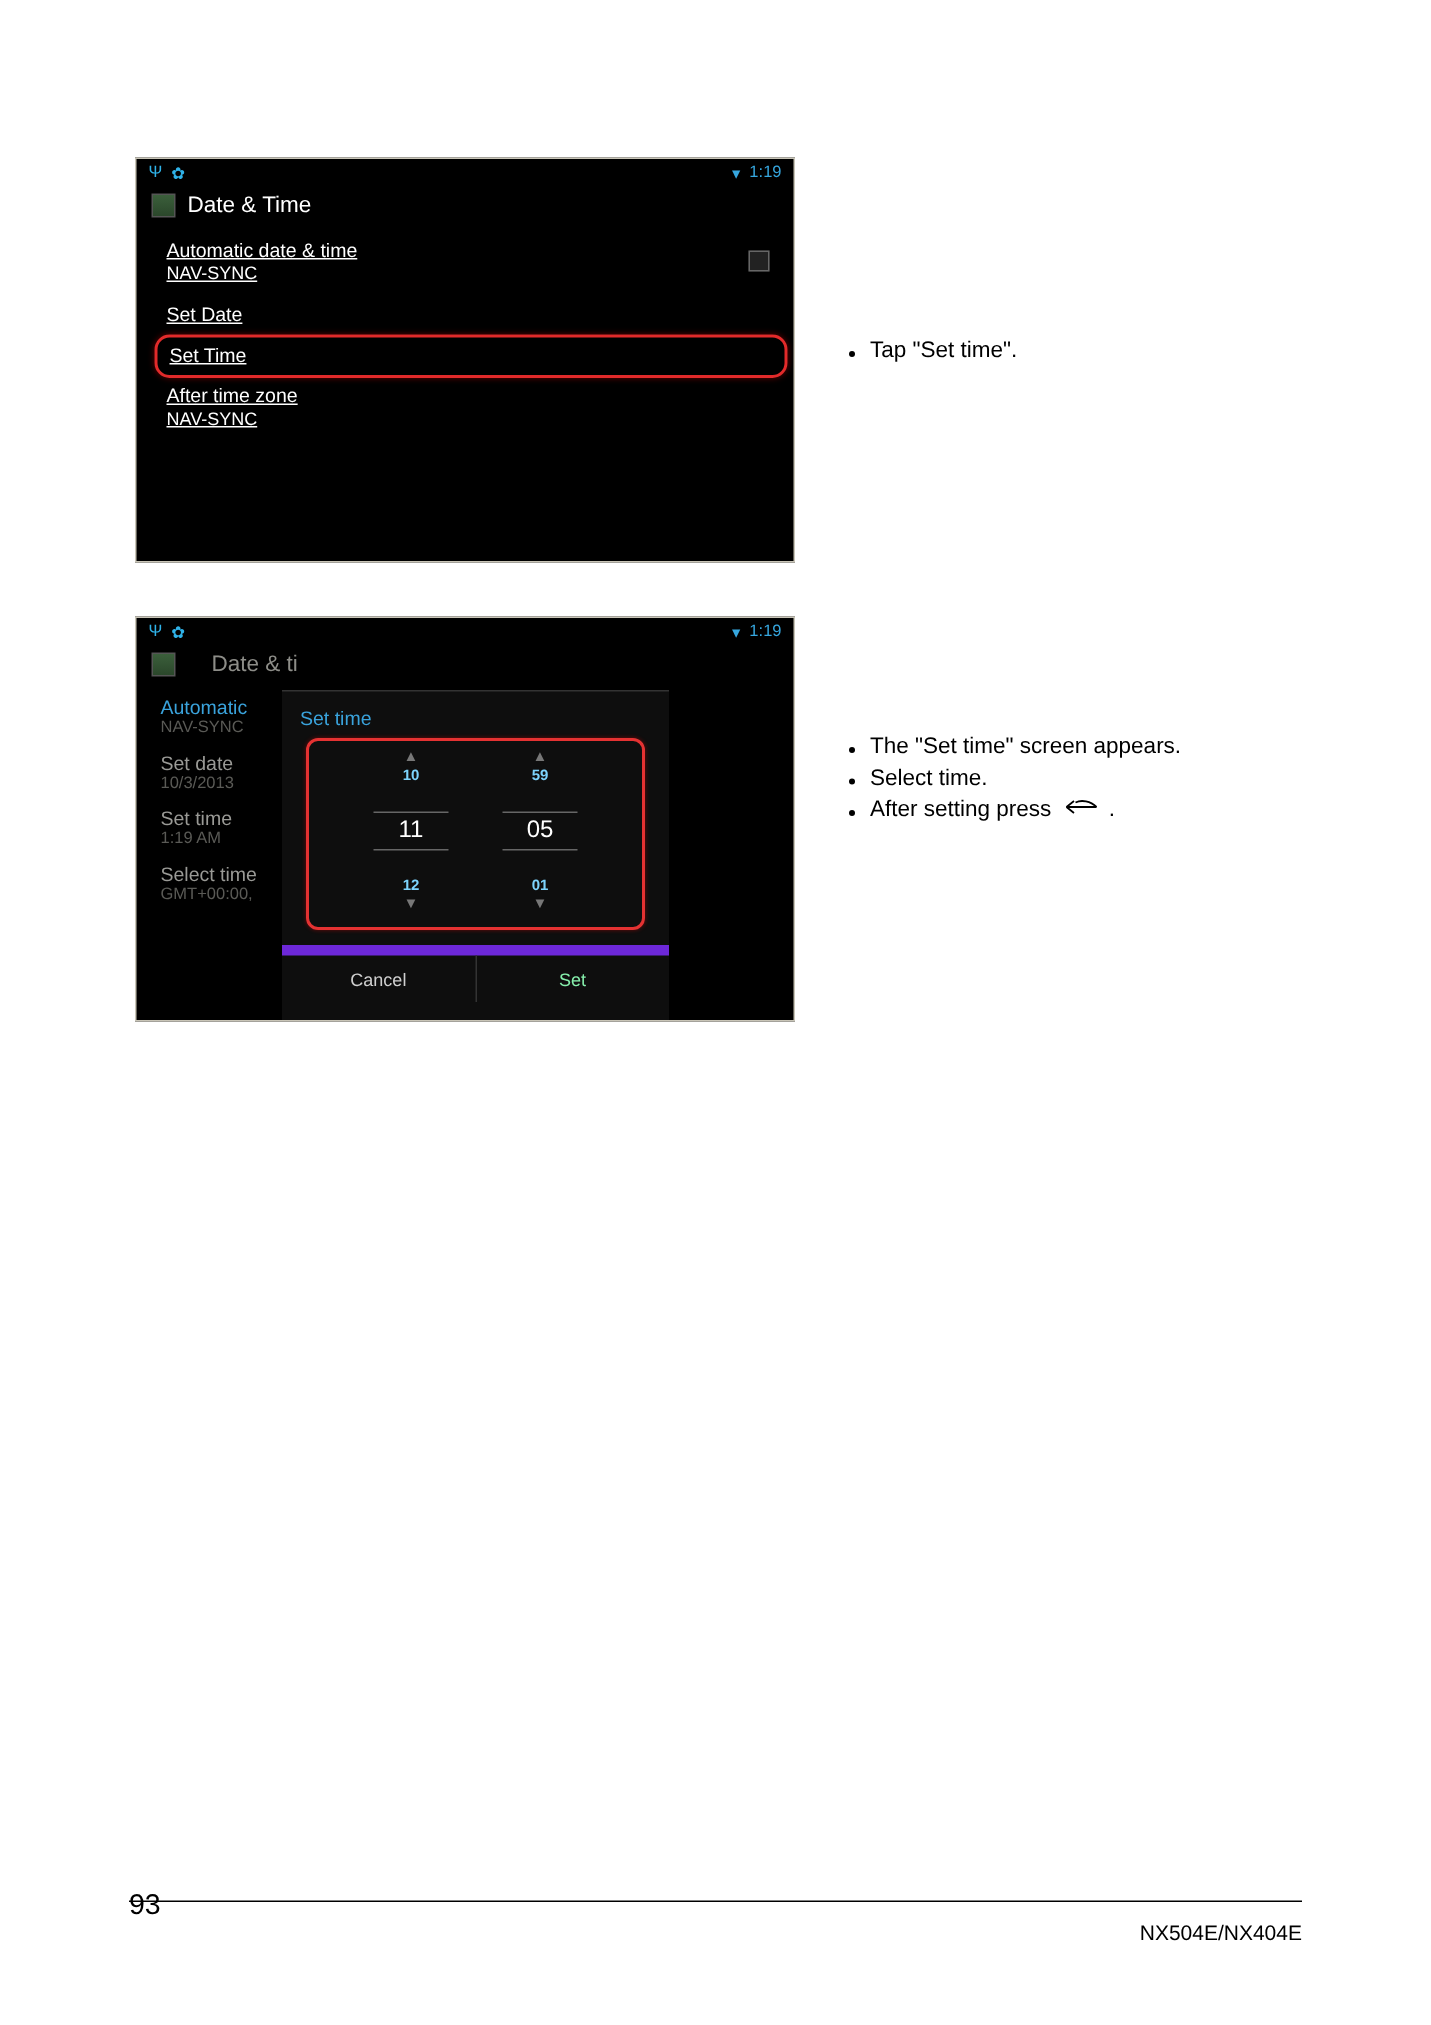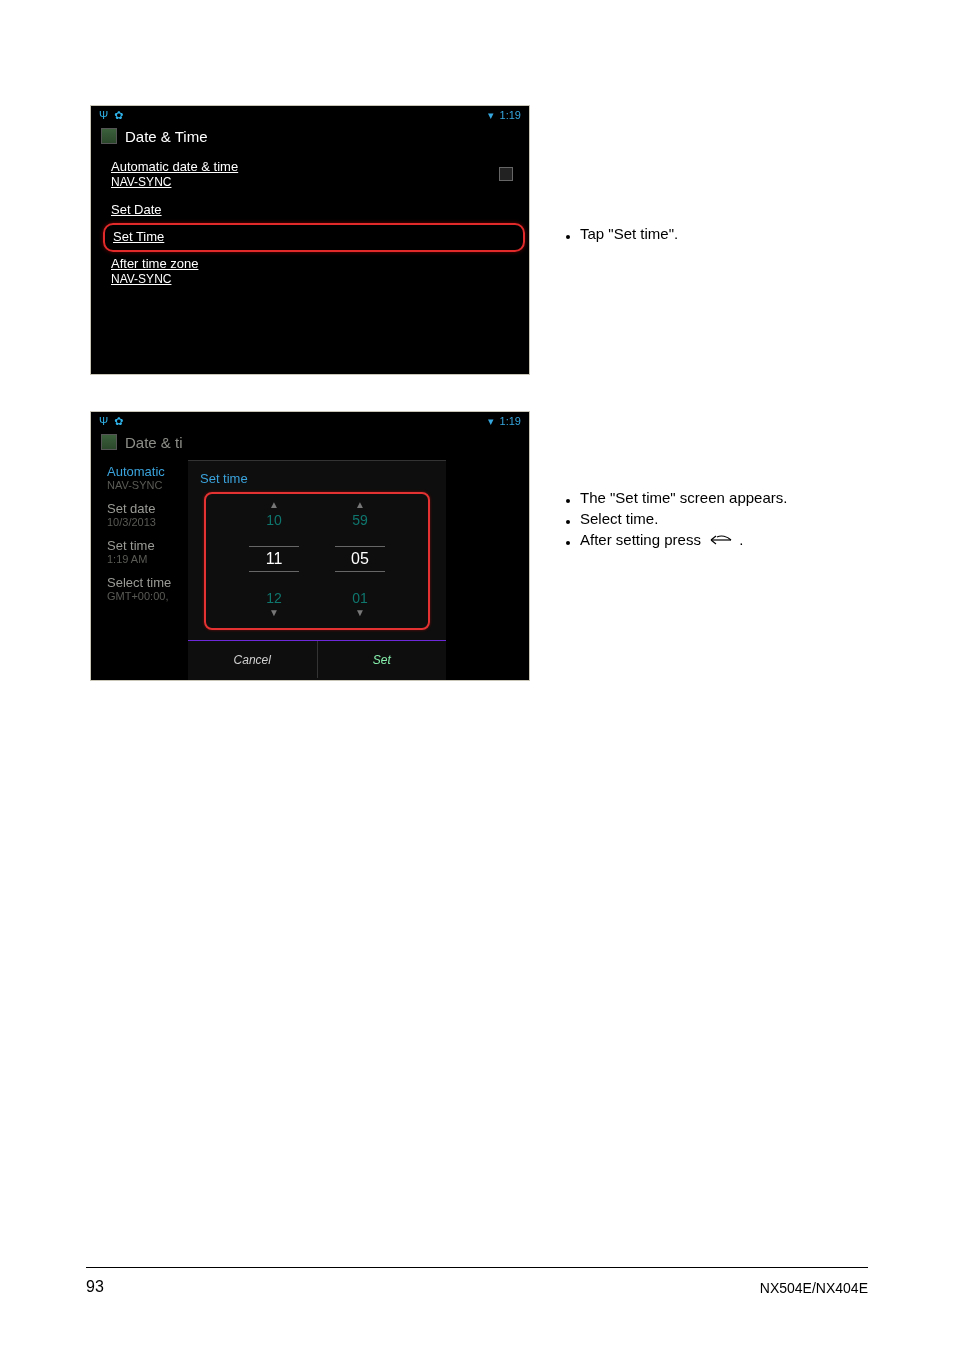"Date & Time" .titlebar { align-items: flex-start -> center }
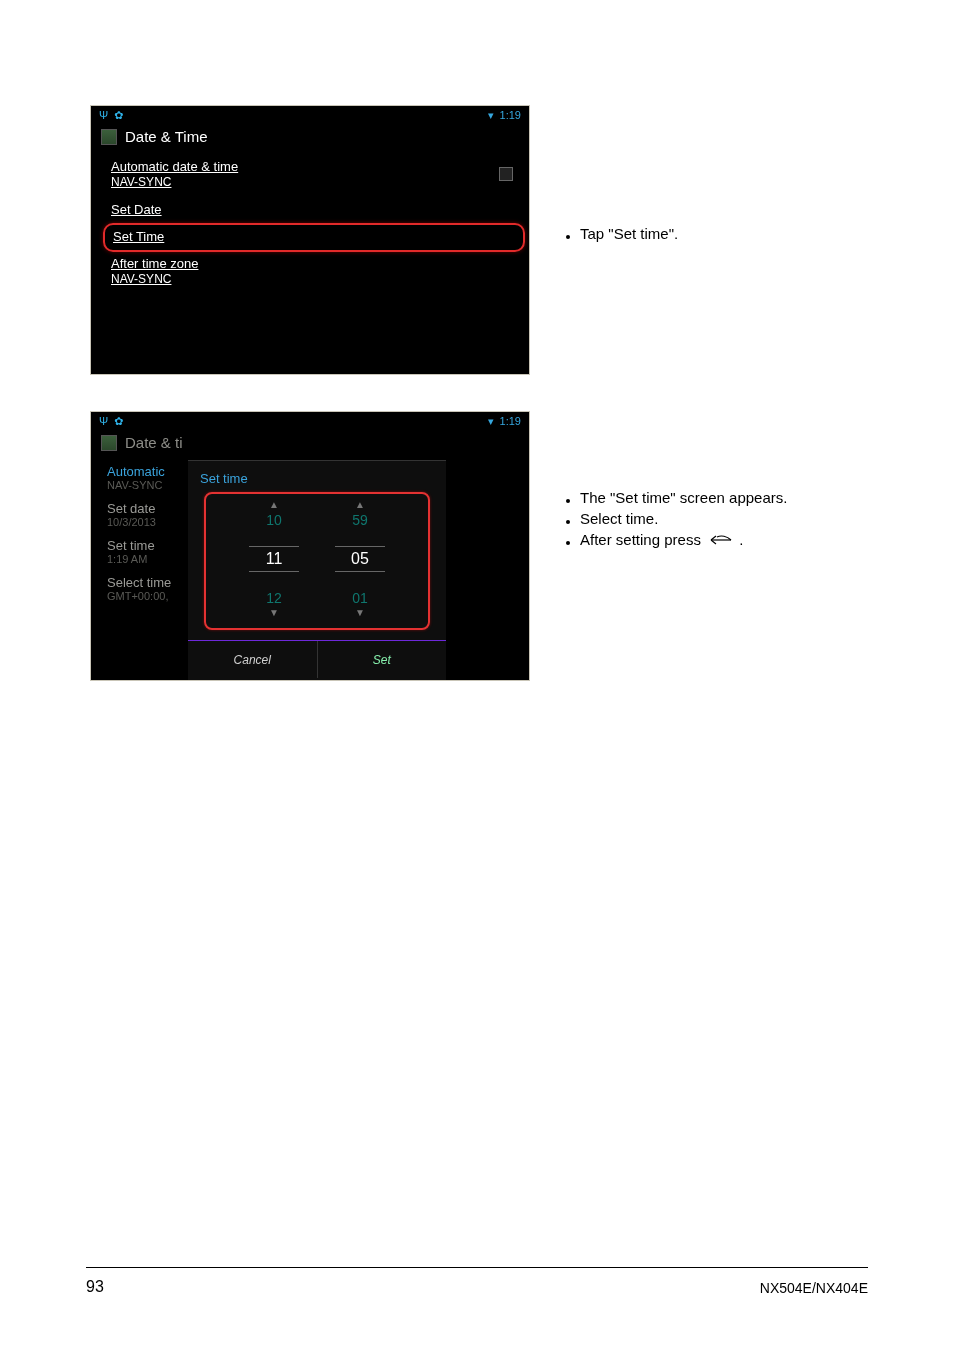"Date & ti" div.titlebar-label { margin-left: none -> 16px }
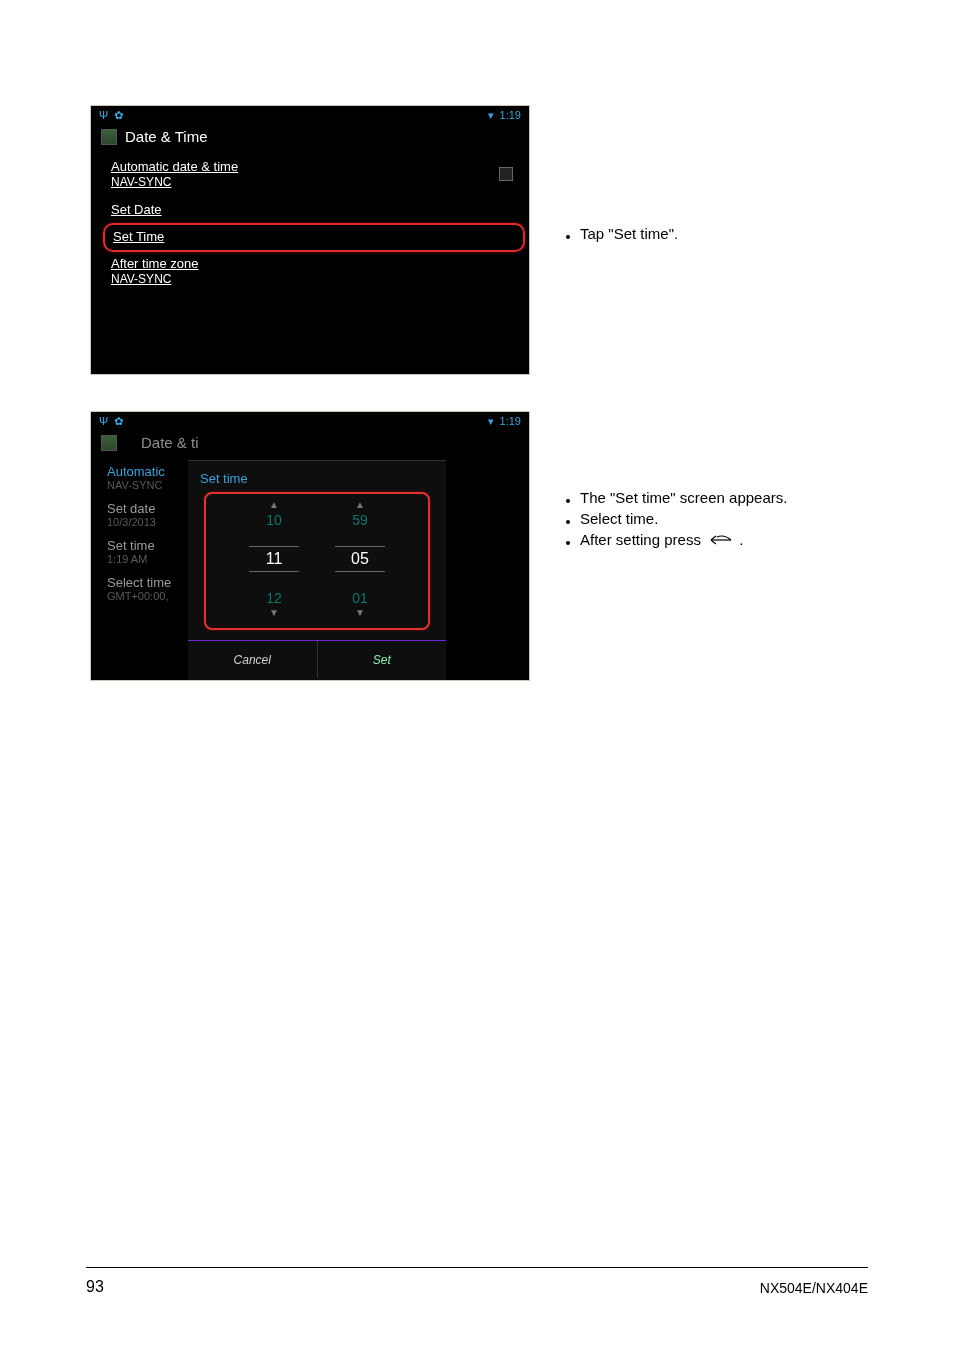"10" .picker-col .val { color: #0f766e -> #7dd3fc; font-size: 14px -> 10px; font-weight: none -> bold }
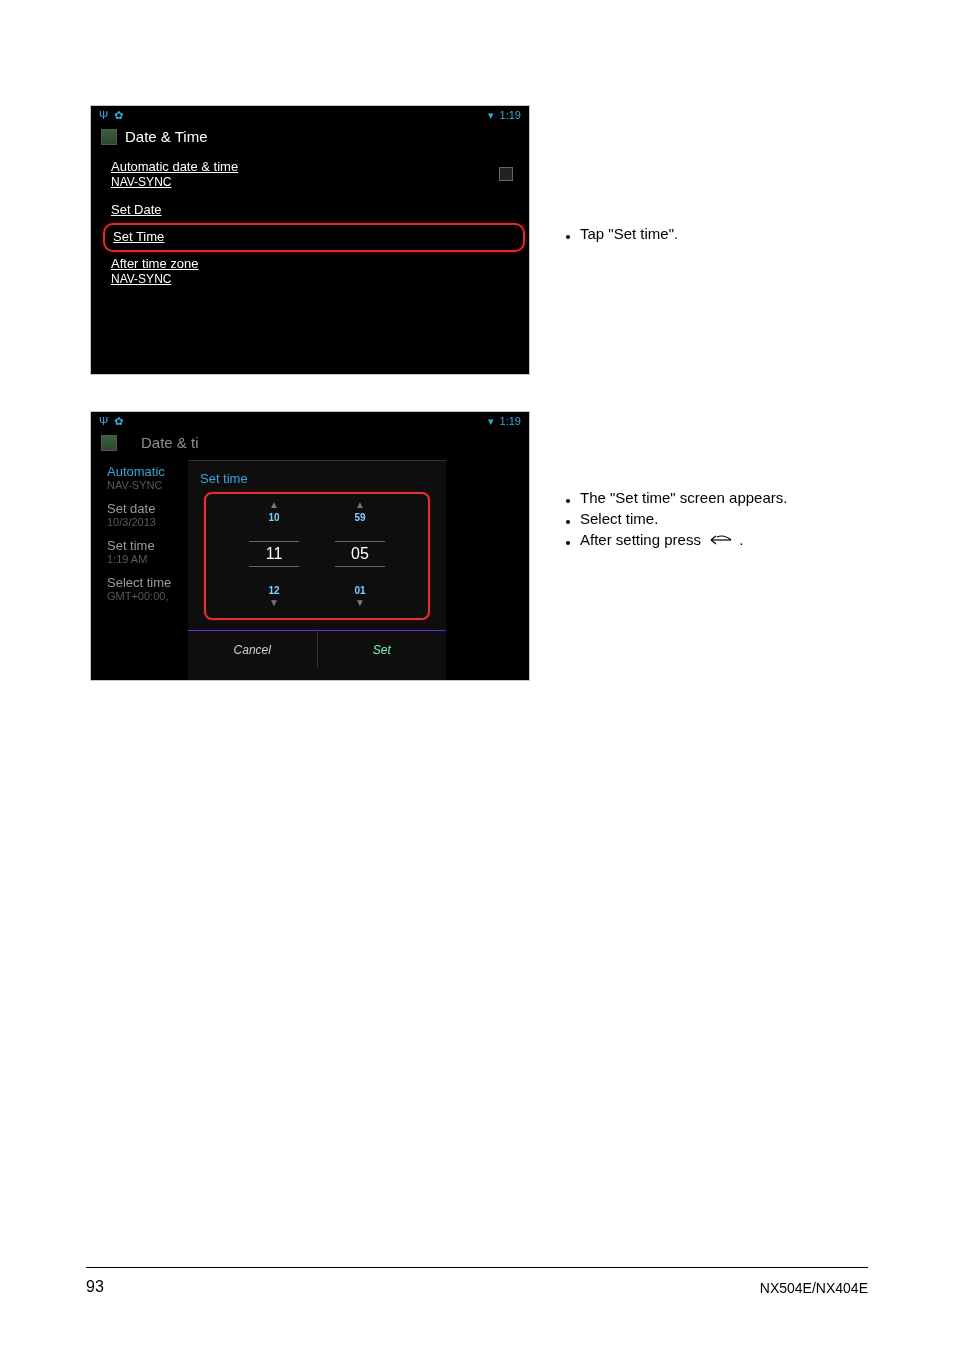"Cancel" .modal-buttons { border-top: 1px solid #6d28d9 -> 7px solid #6d28d9; font-style: italic -> none }
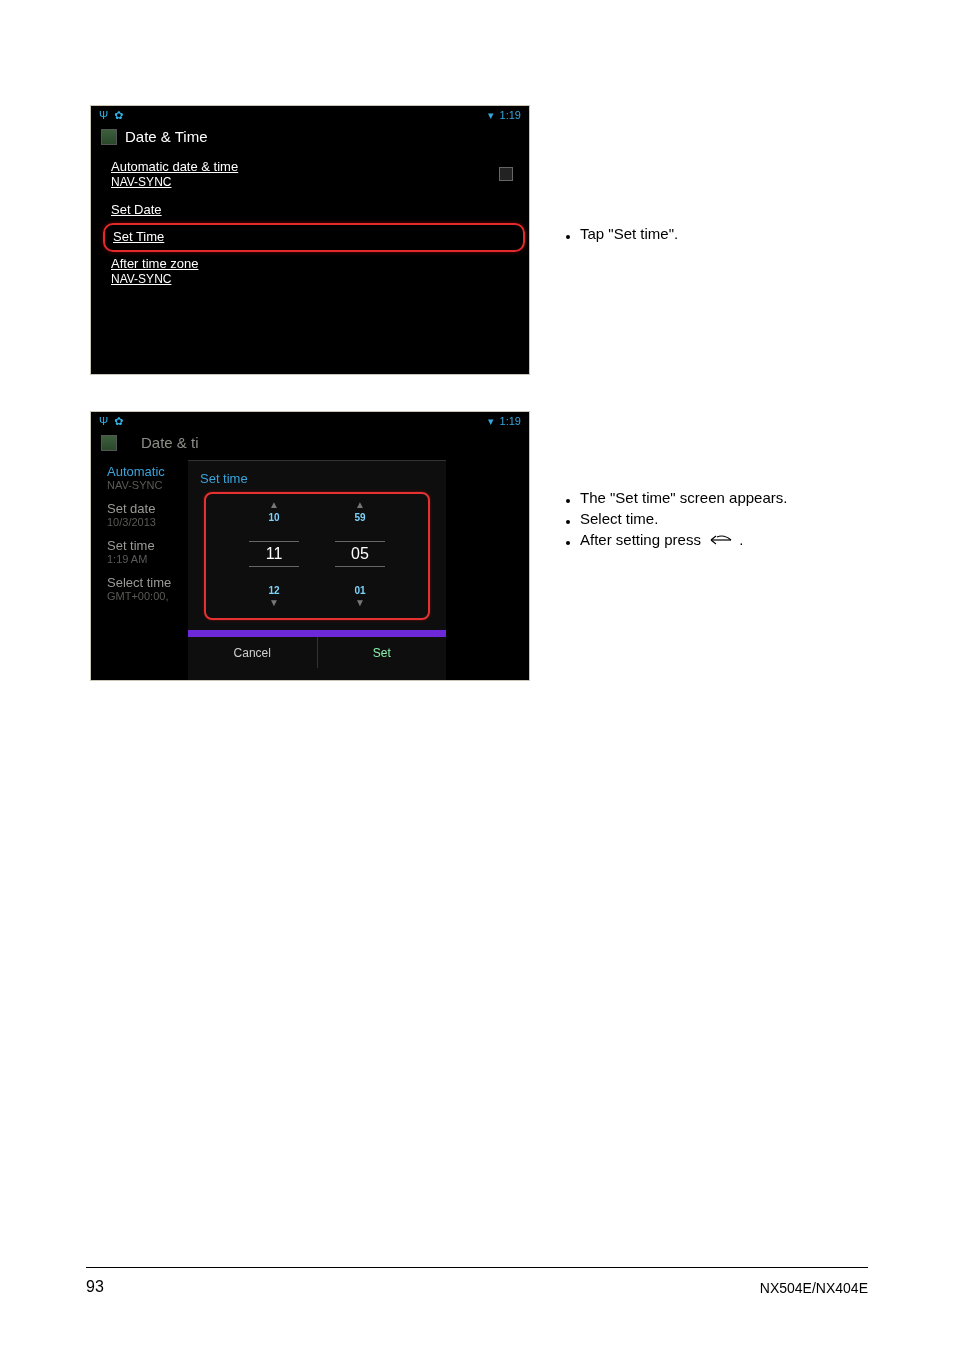"93" .footer-left { bottom: 54px -> 68px; font-size: 16px -> 19px }
